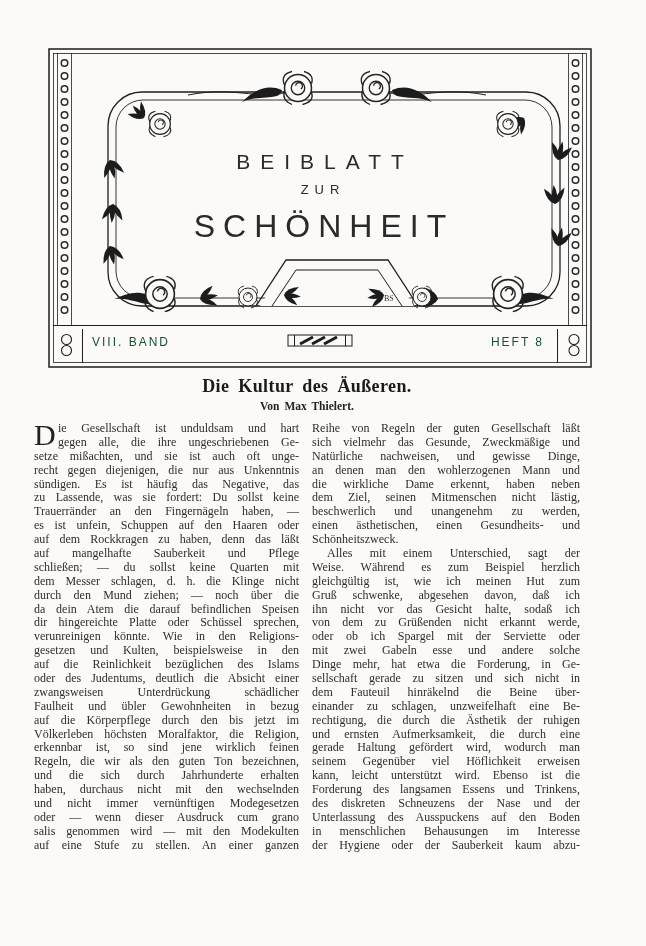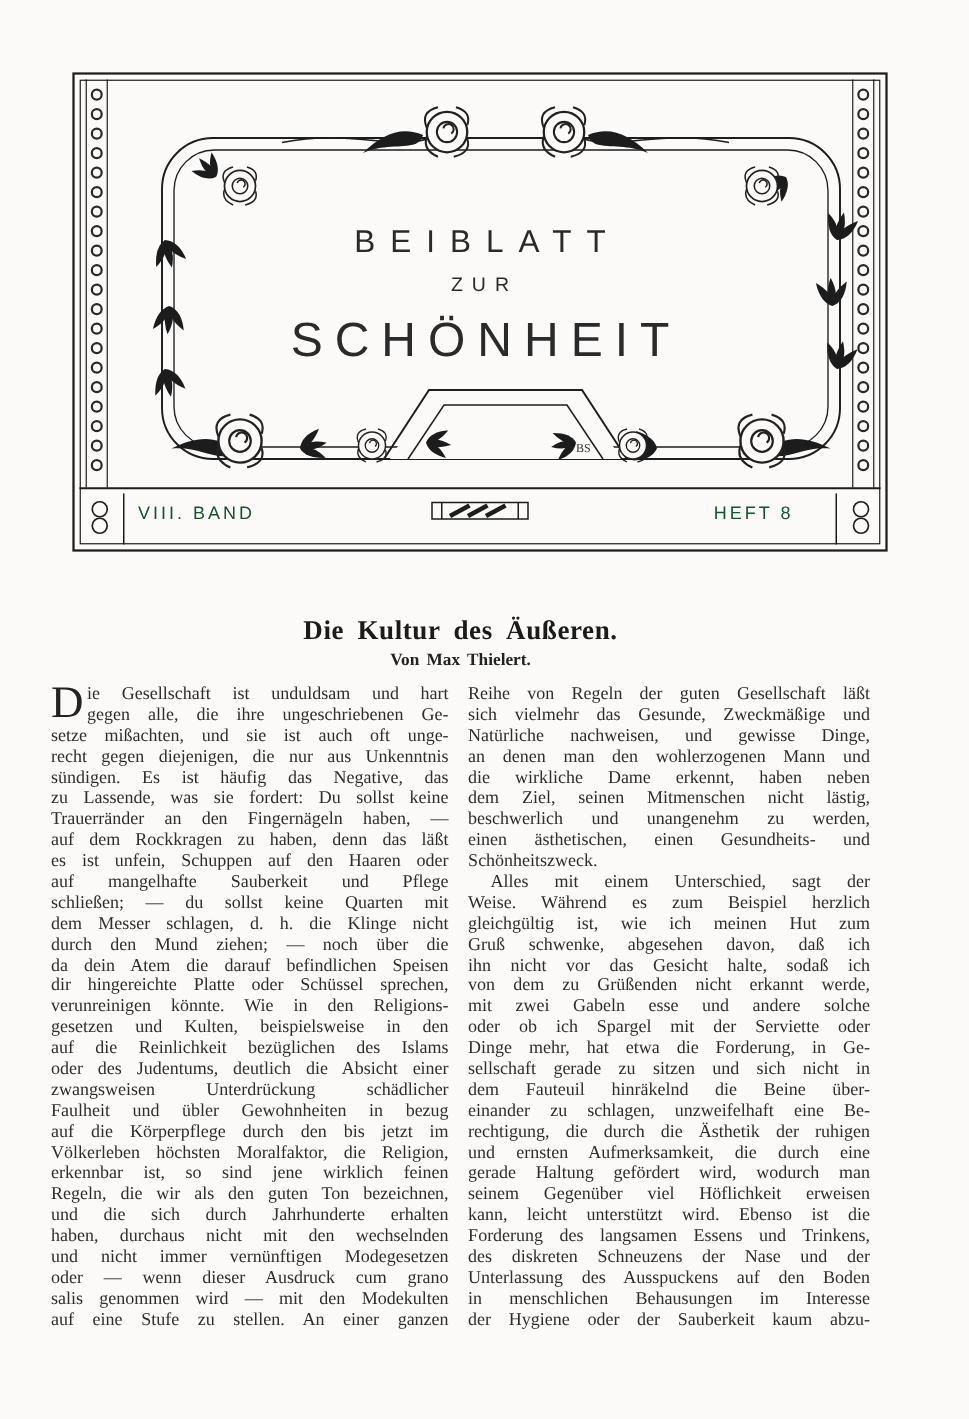"HEFT 8" .issue { right: 63px -> 48px }
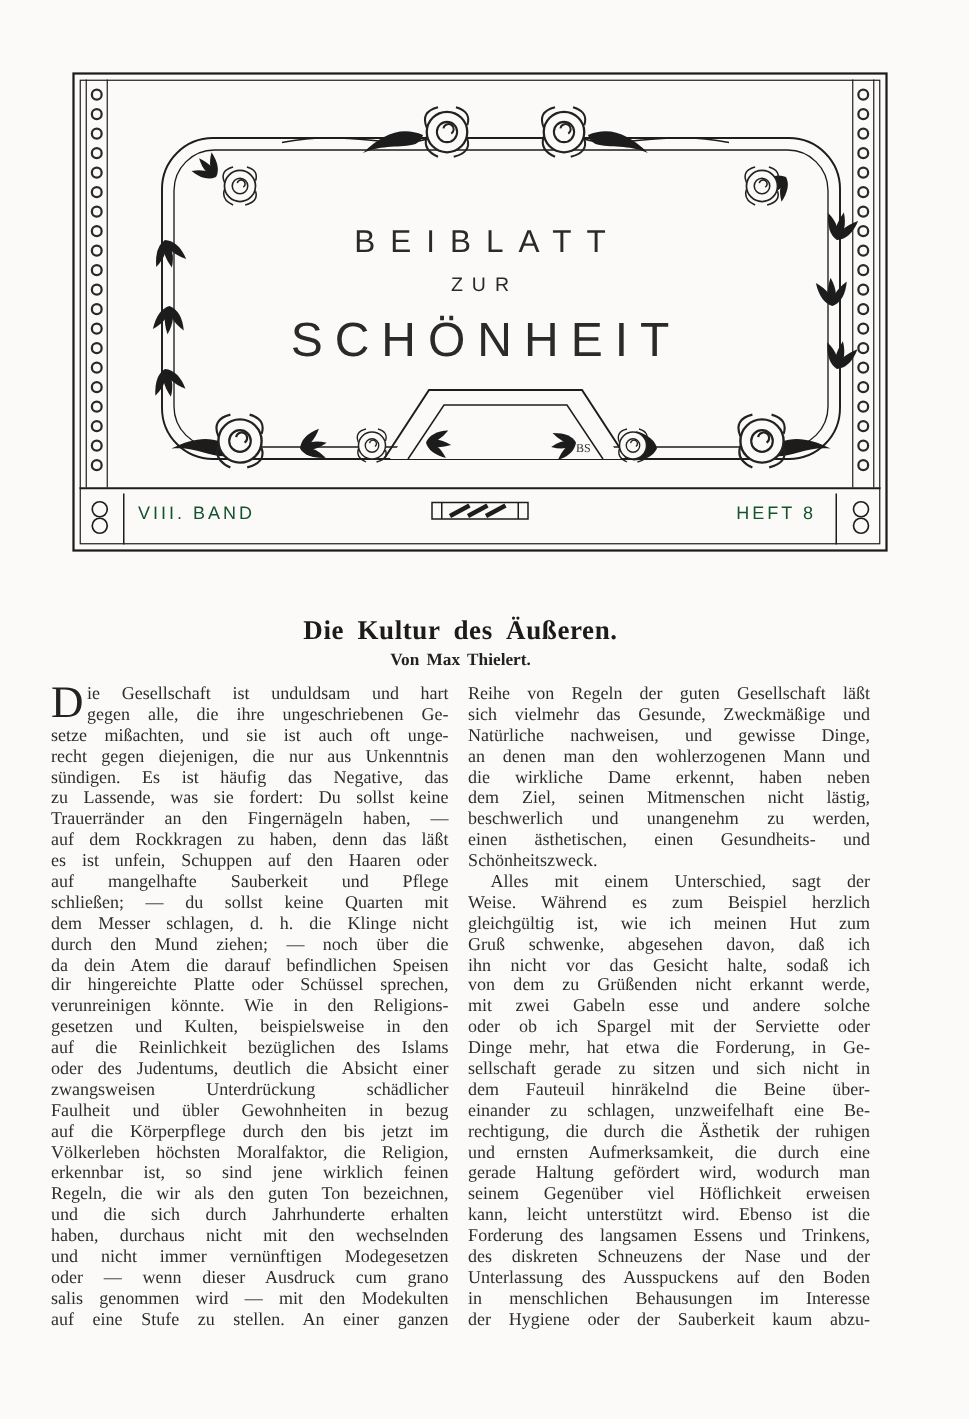"Die Kultur des Äußeren." .article { top: 388px -> 354px }
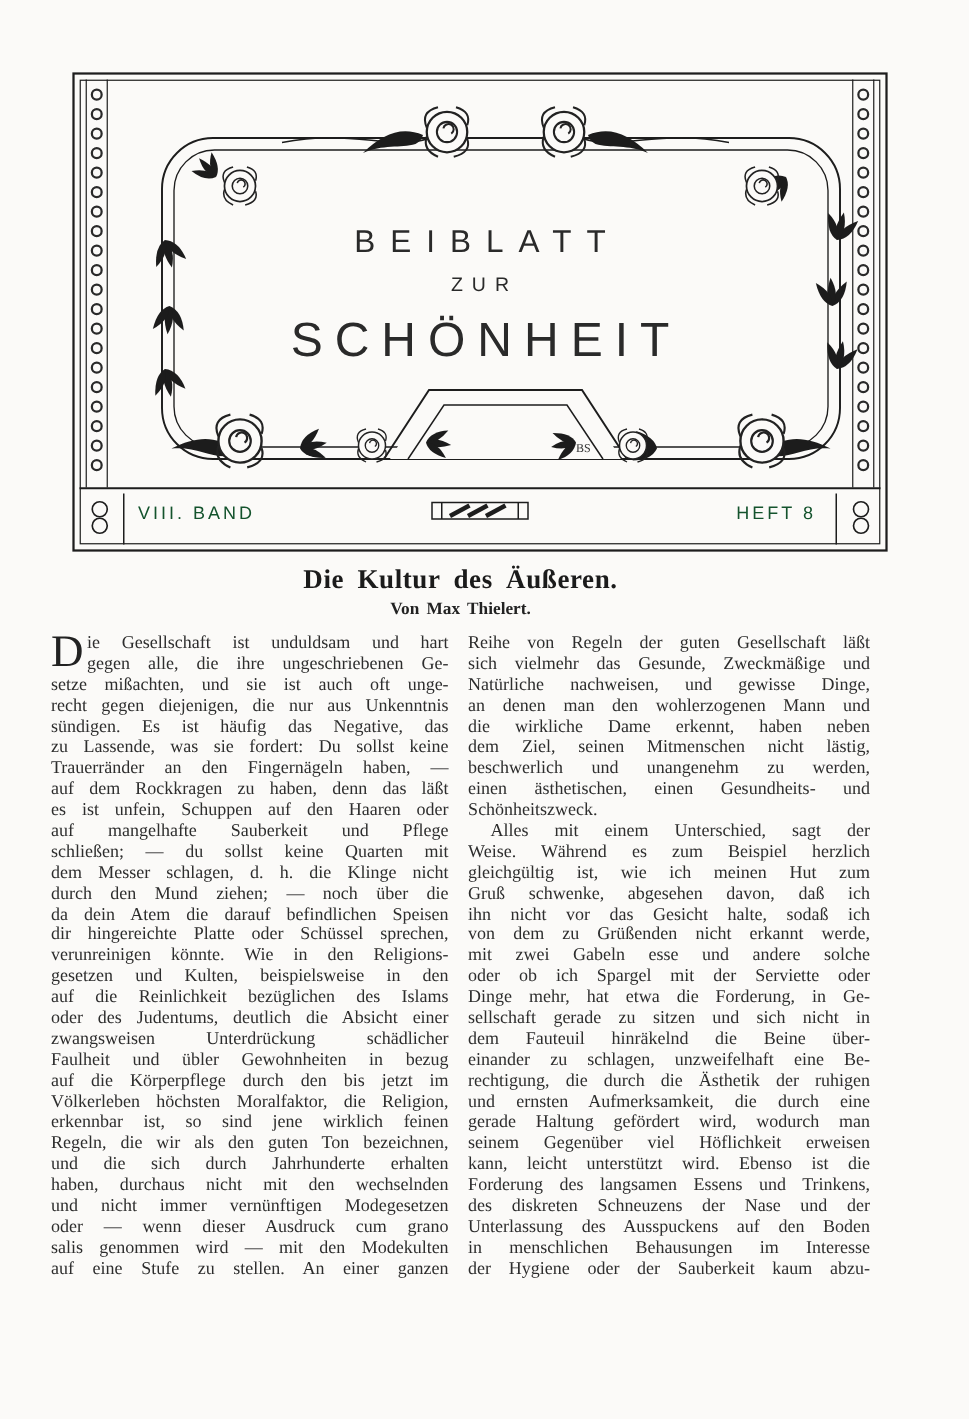"auf dem Rockkragen zu haben," div.jline { order: before "es ist unfein, Schuppen auf" -> after "es ist unfein, Schuppen auf" }
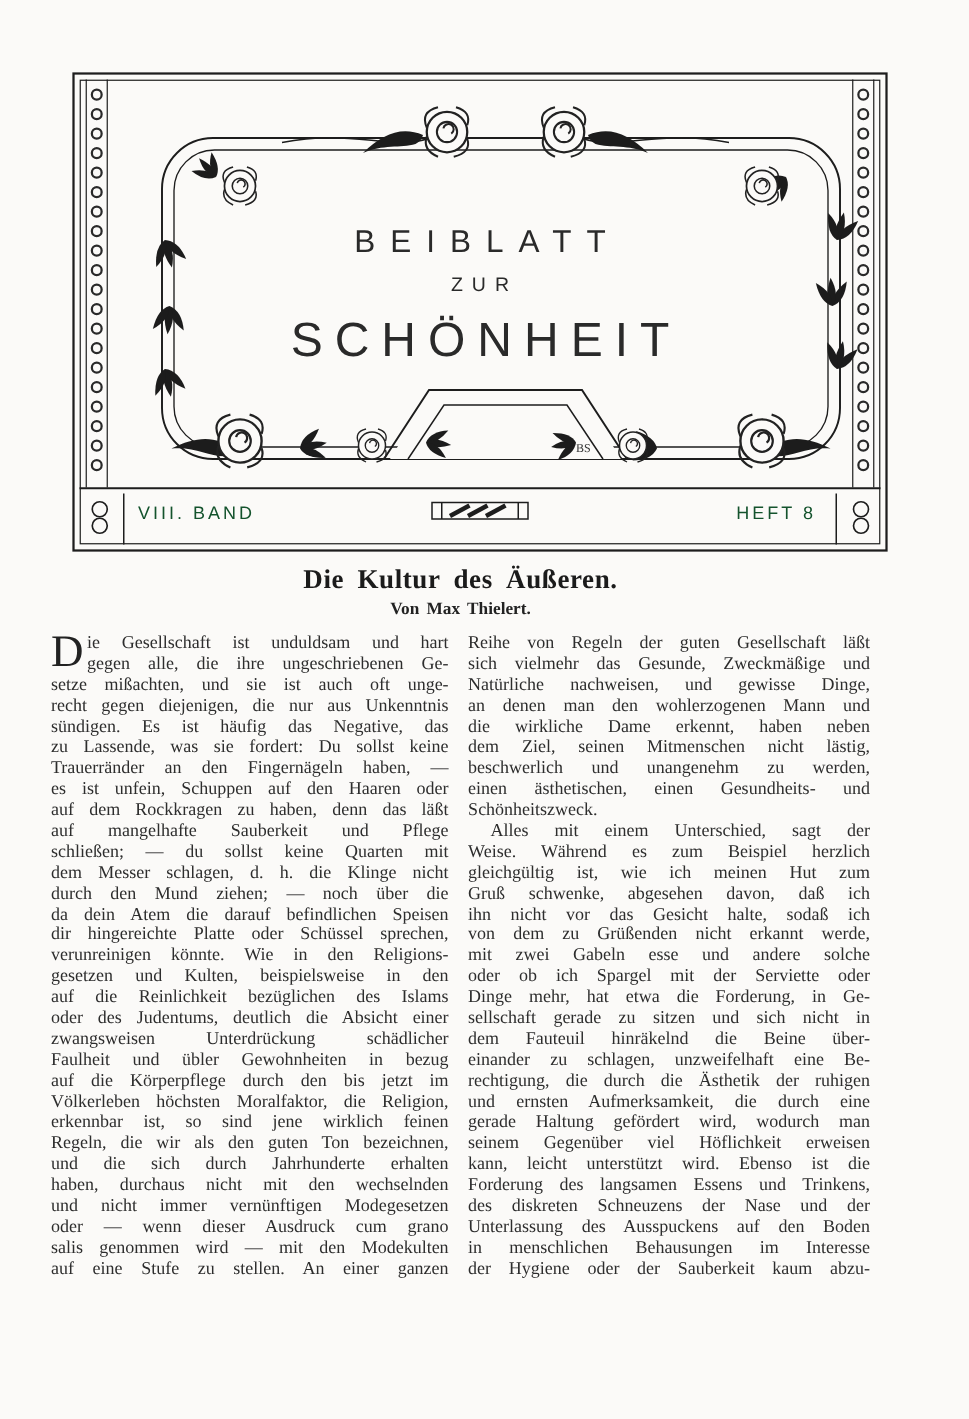"mit zwei Gabeln esse und" div.jline { order: before "oder ob ich Spargel mit" -> after "oder ob ich Spargel mit" }
